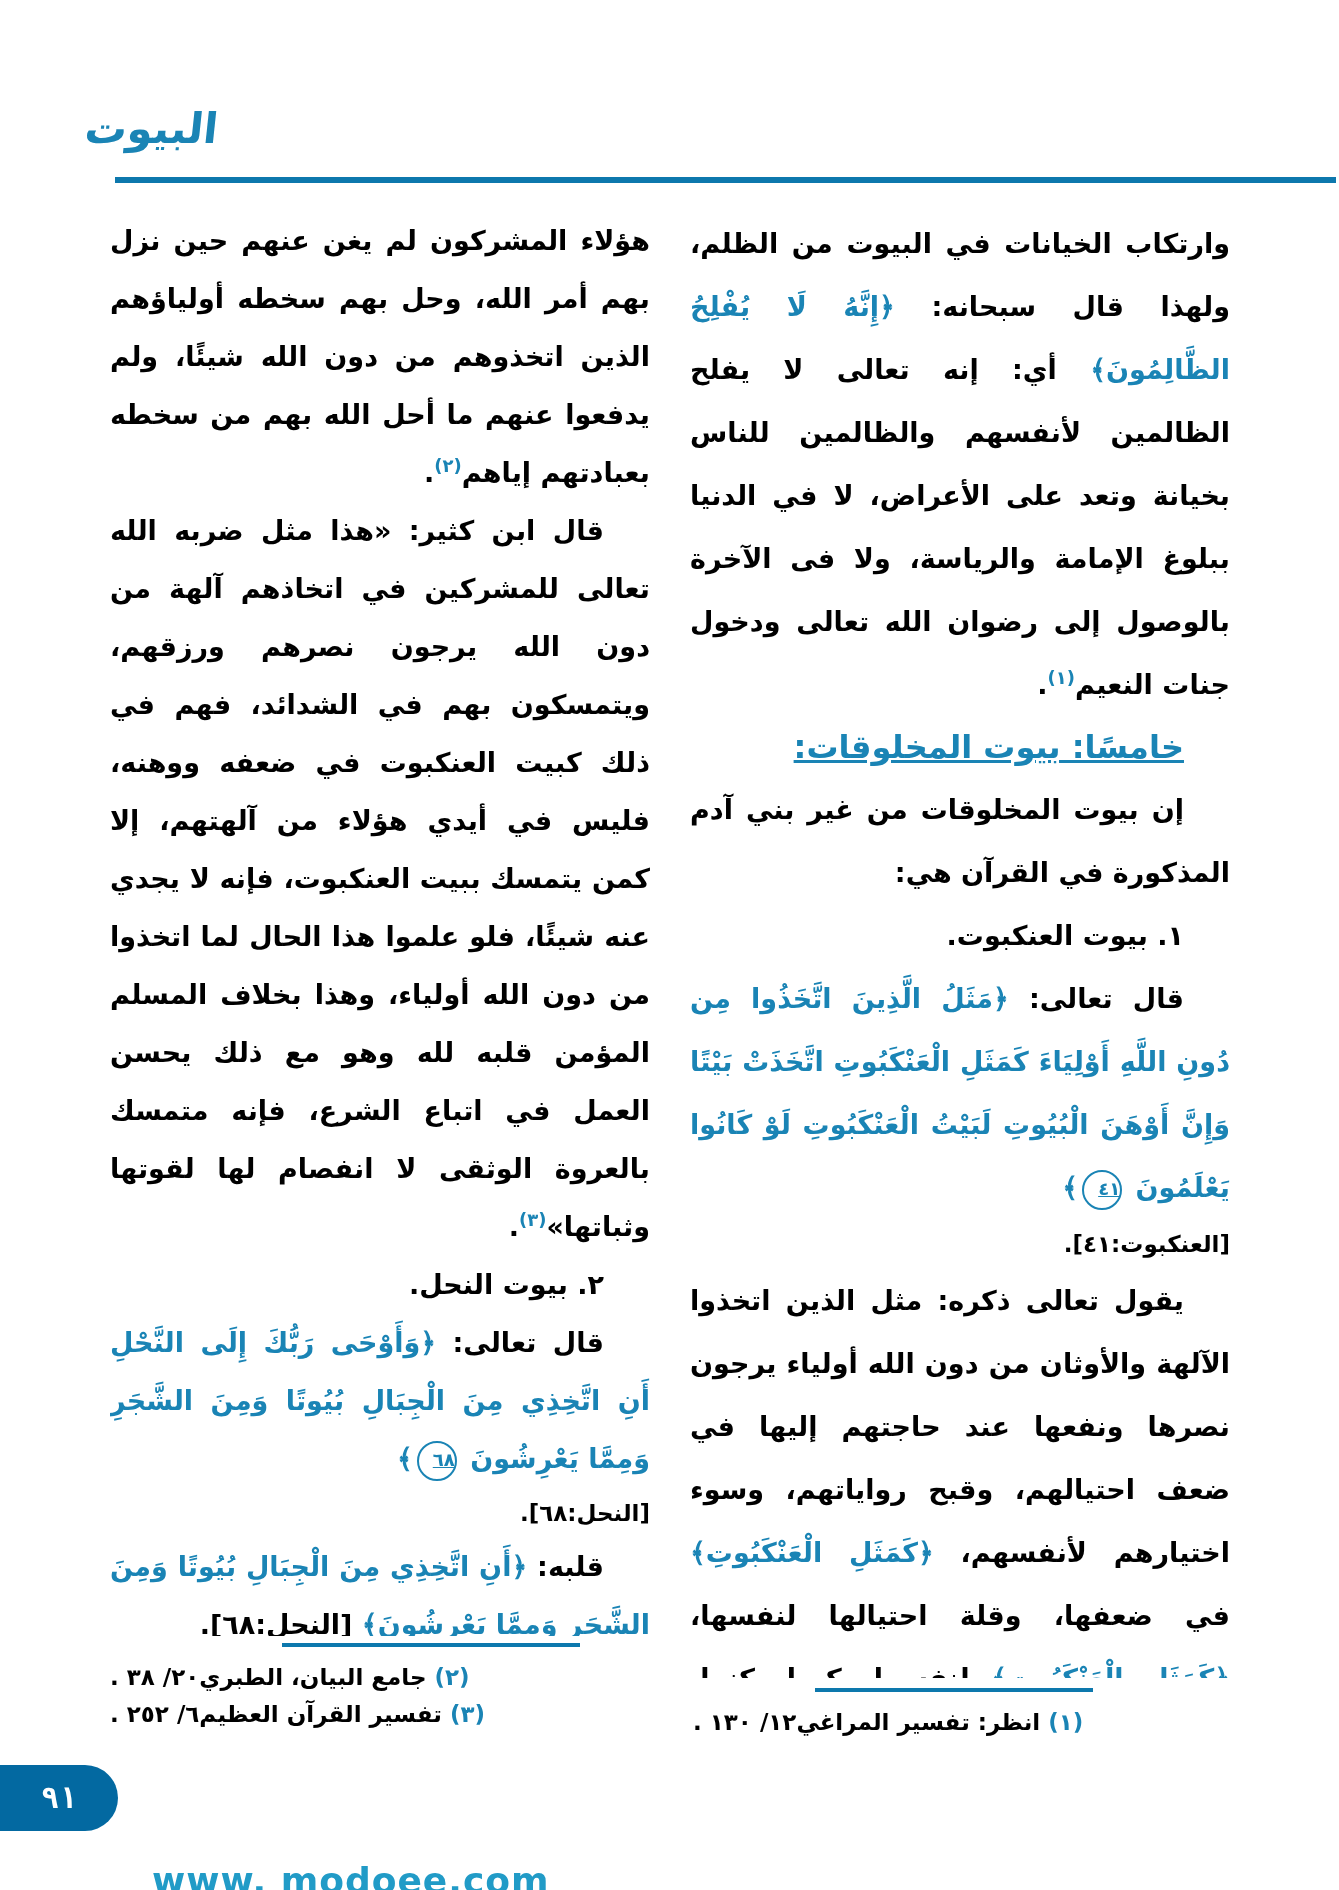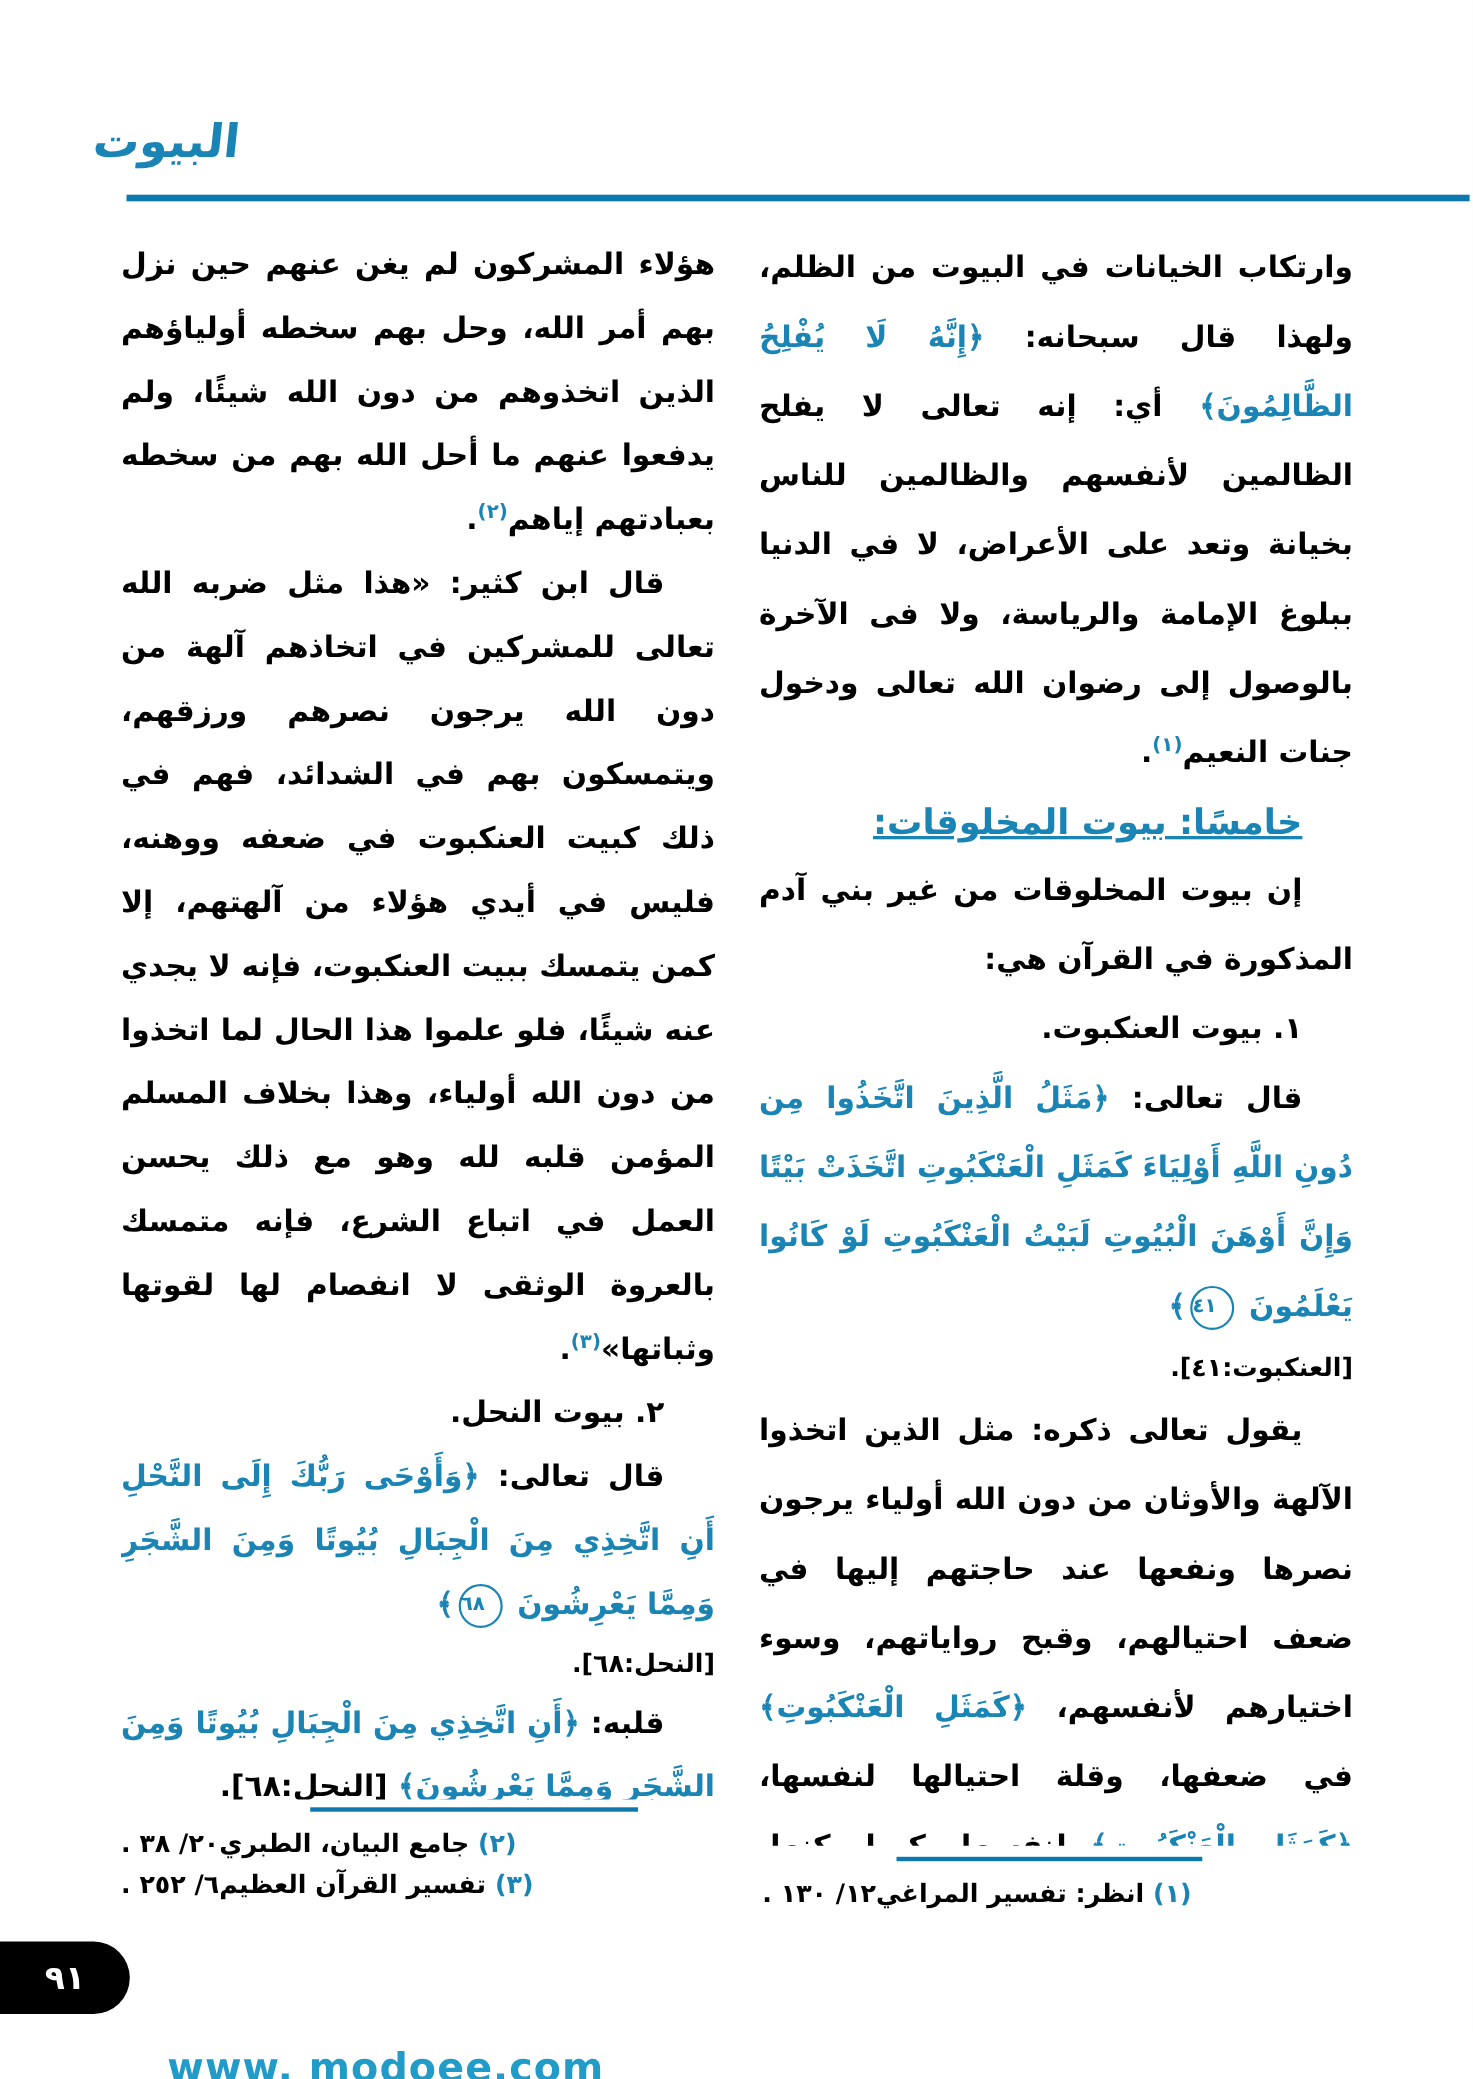"٤١" .ayah-circle { text-align: left -> right; text-decoration: none -> underline }
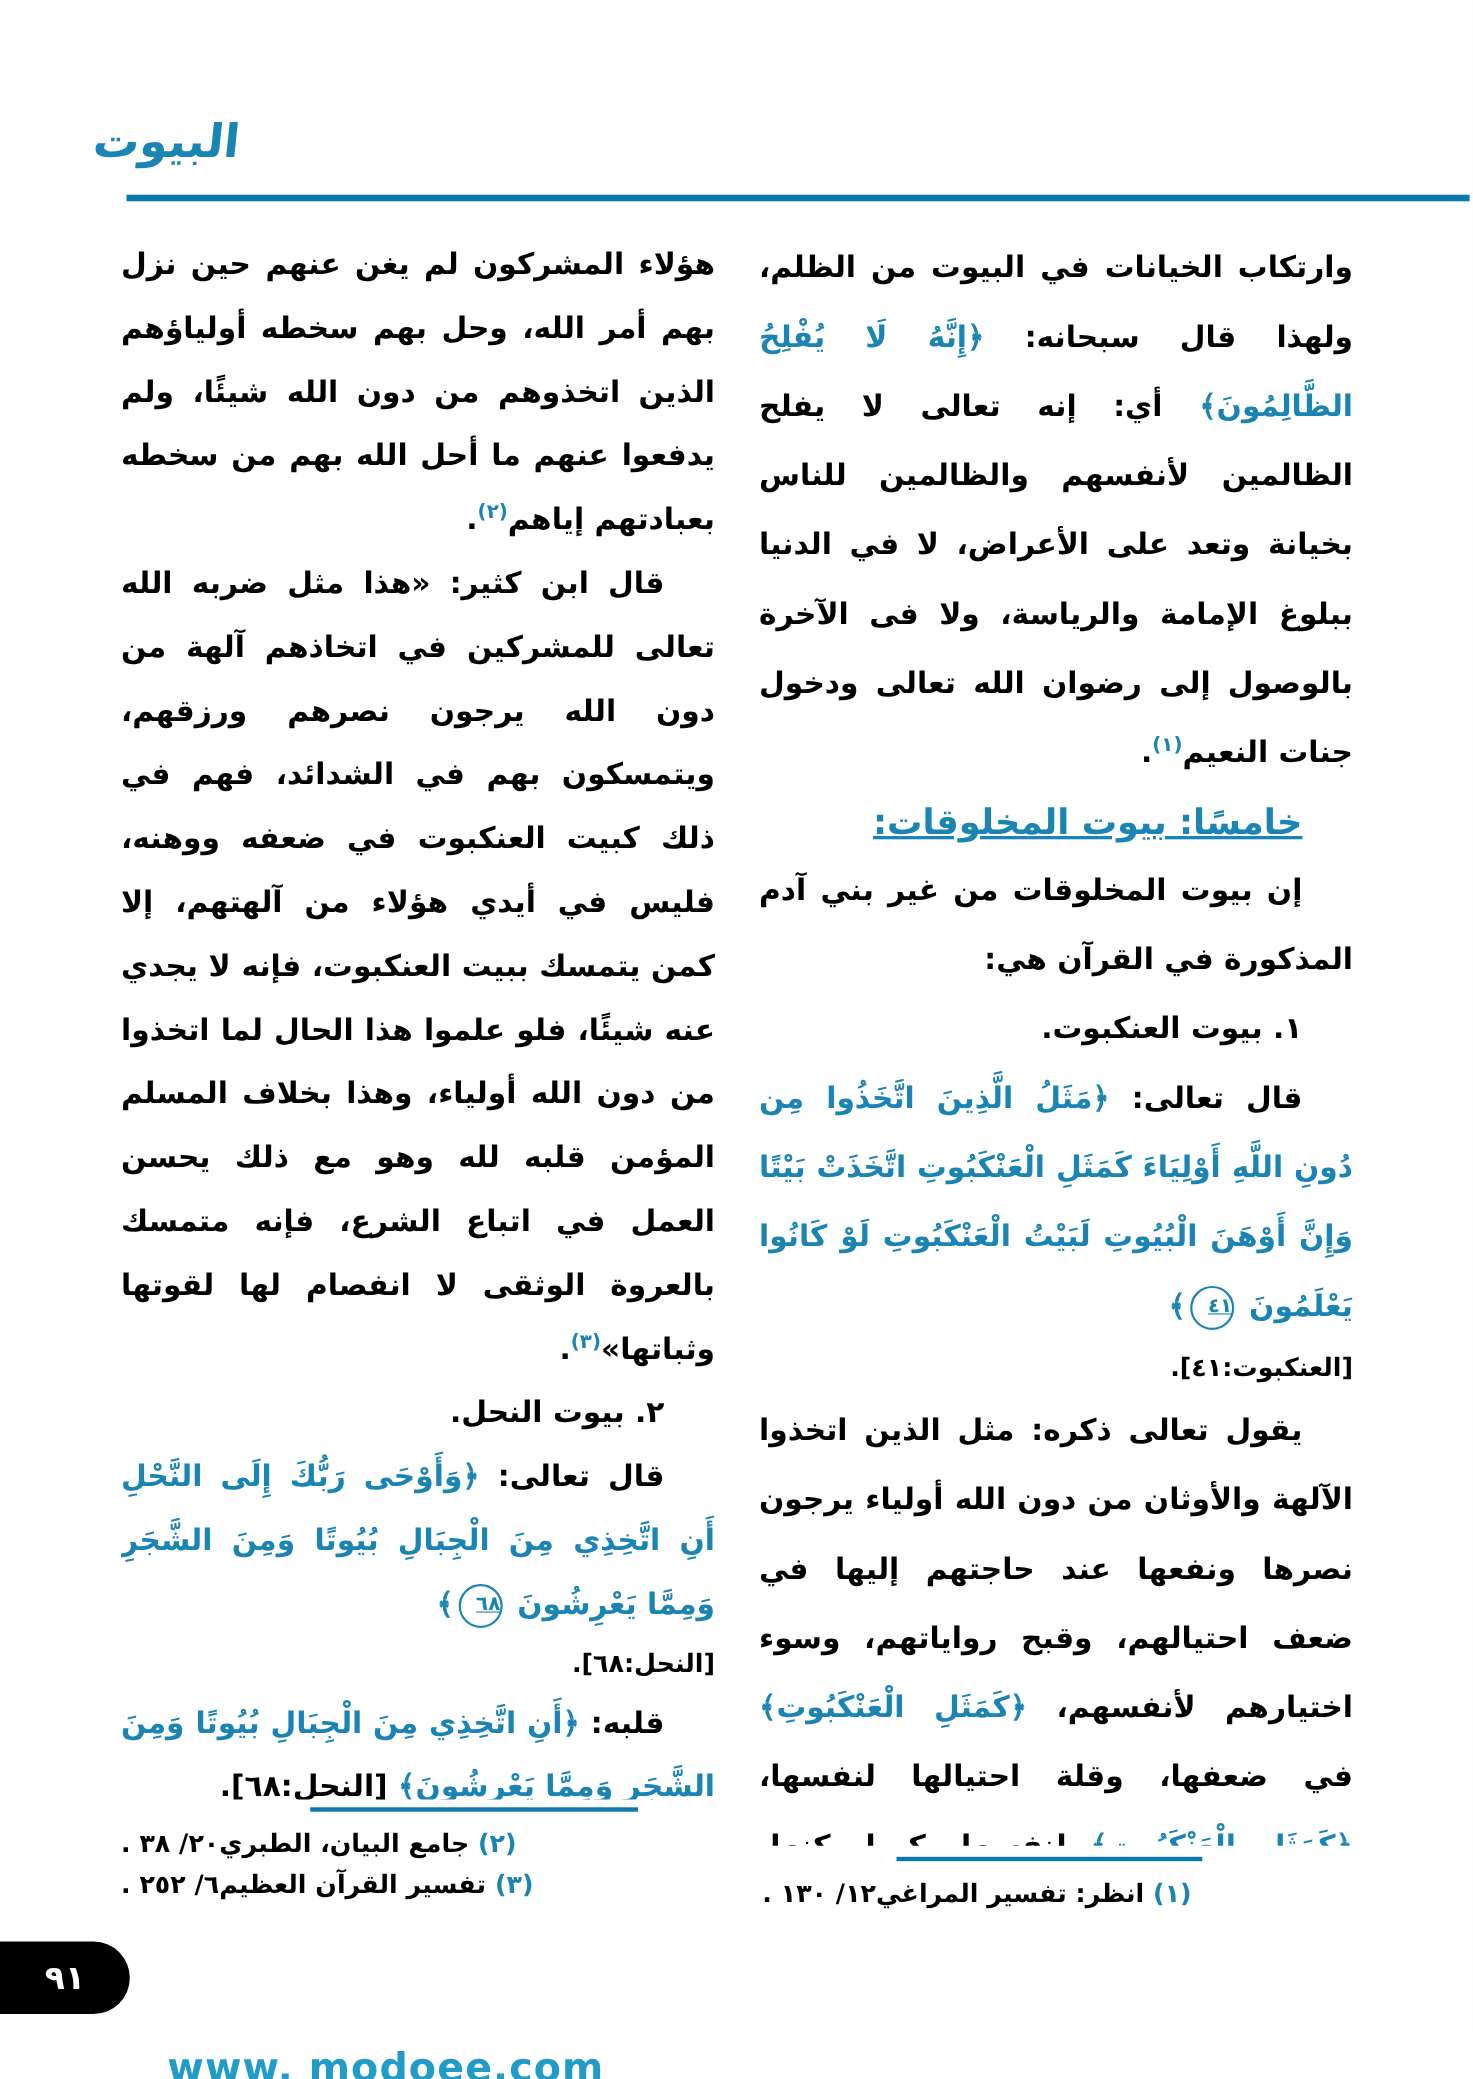"٩١" .footer-pill { background: #000000 -> #0369a1; font-family: none -> Liberation Mono, monospace }
